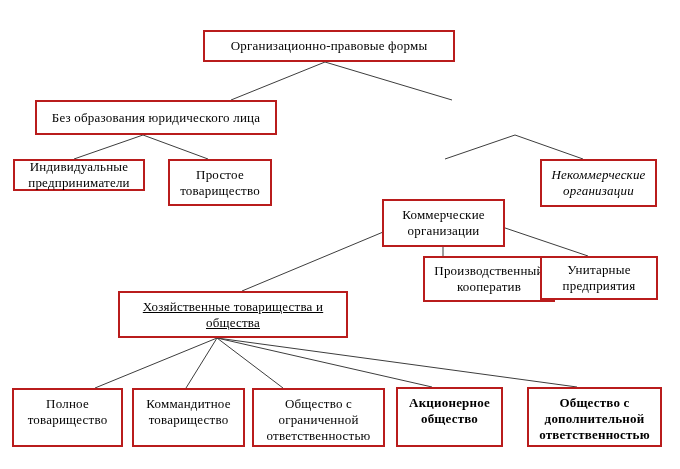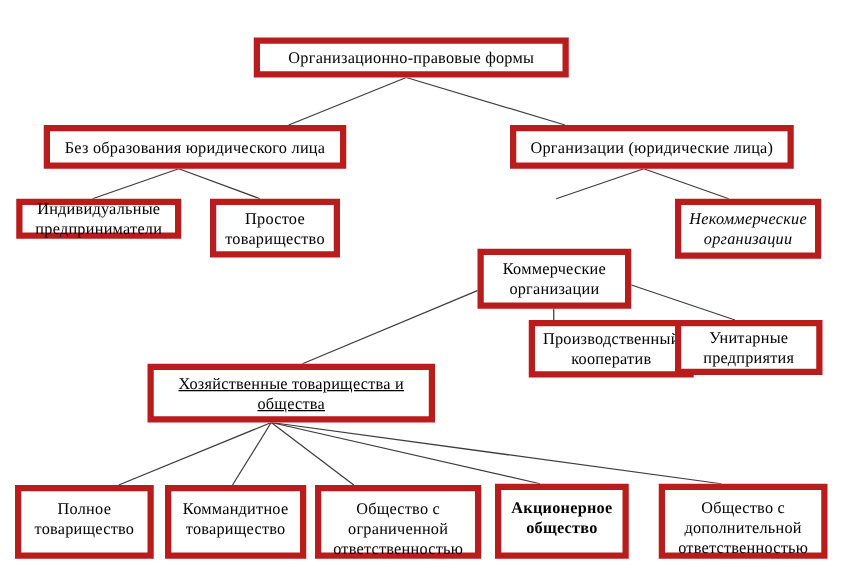"Организационно-правовые формы" .node { border: 5px solid #b91c1c -> 2px solid #b91c1c }
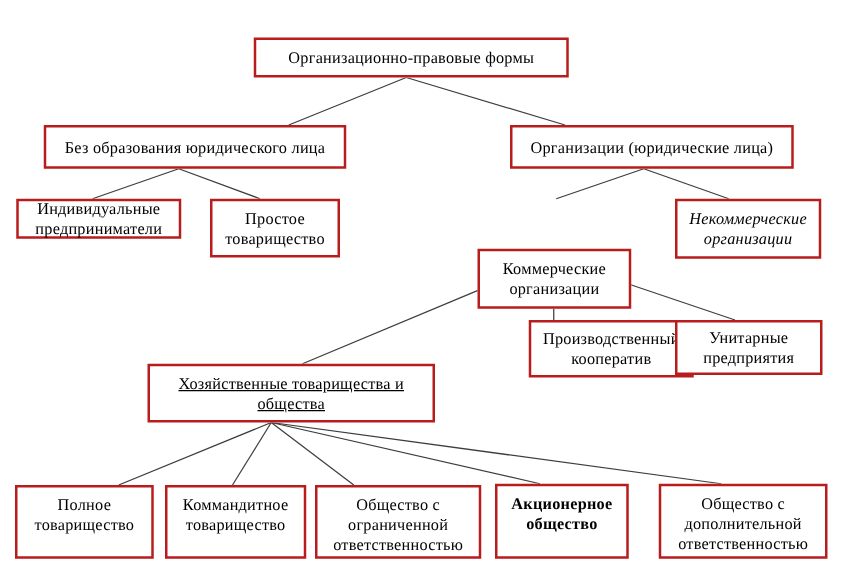"Организации (юридические лица)" div.node { html: <div>Организации (юридические лица)</div> -> none }
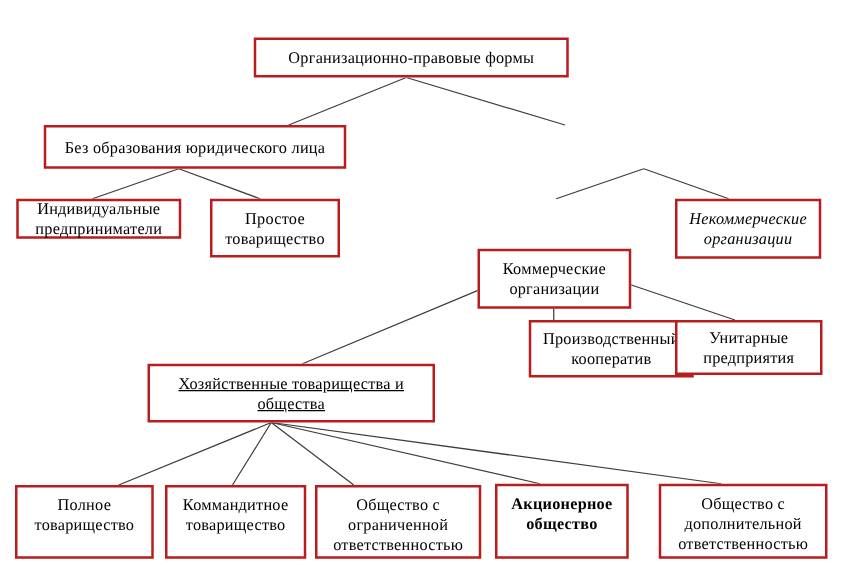"Общество с дополнительной" div.node { font-weight: none -> bold }
